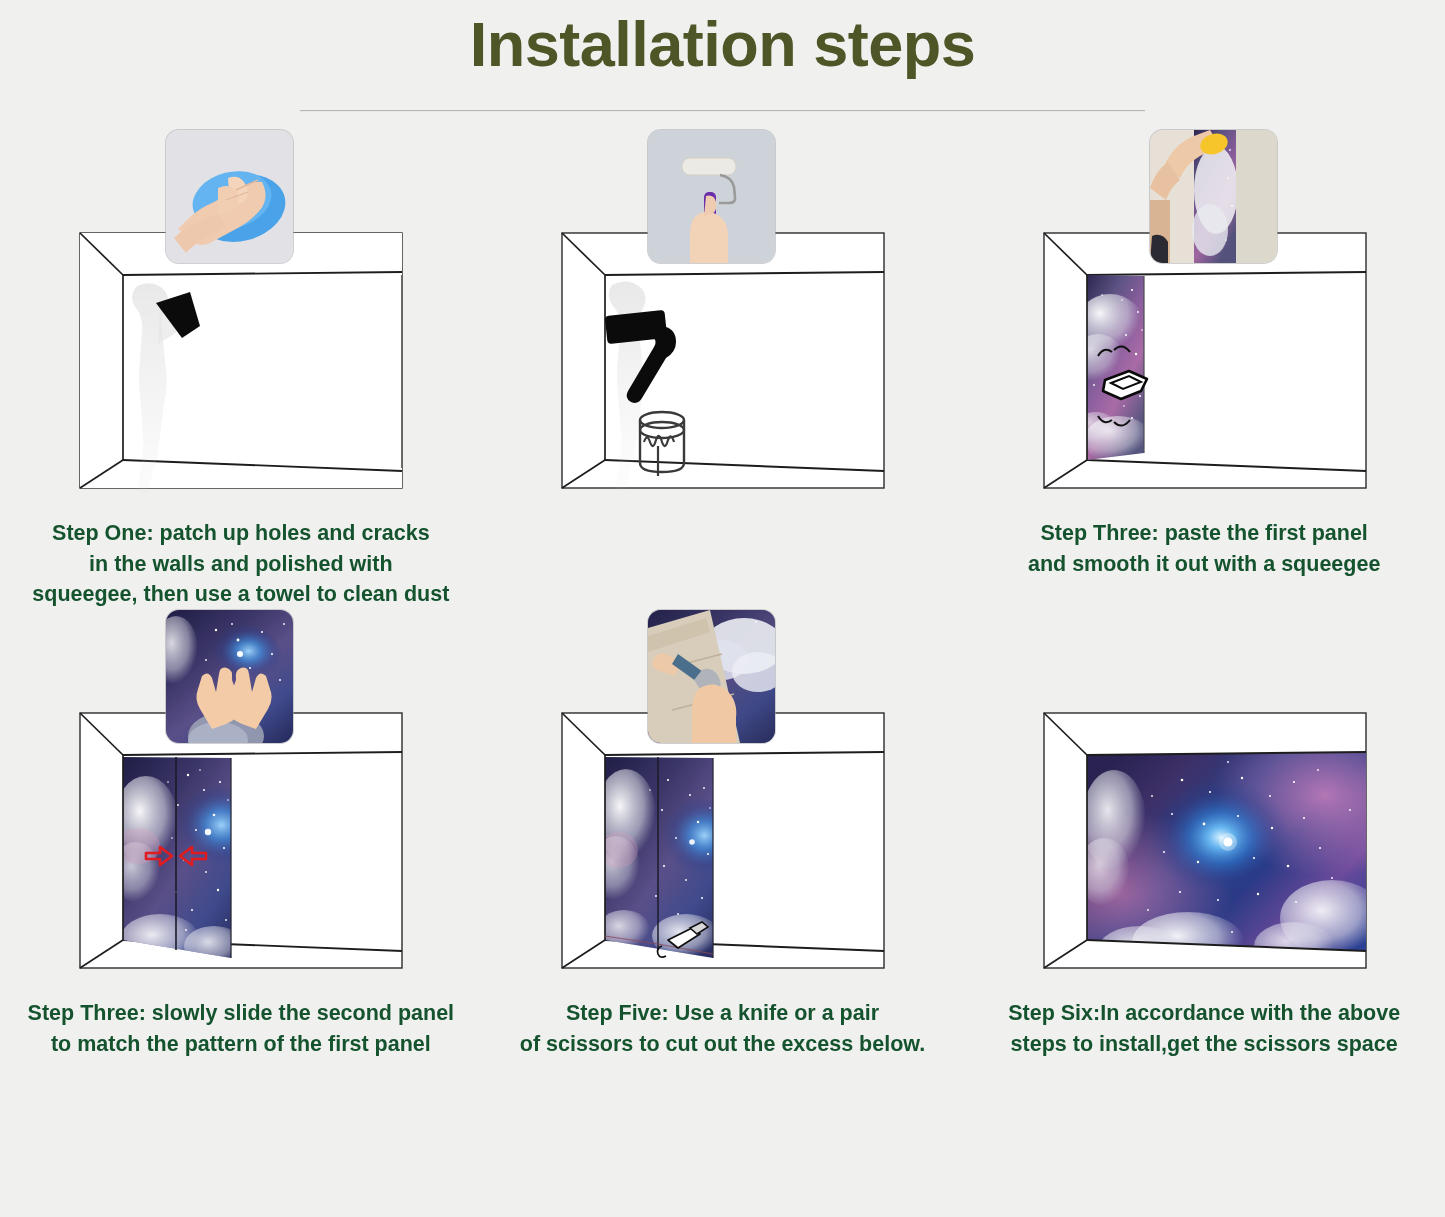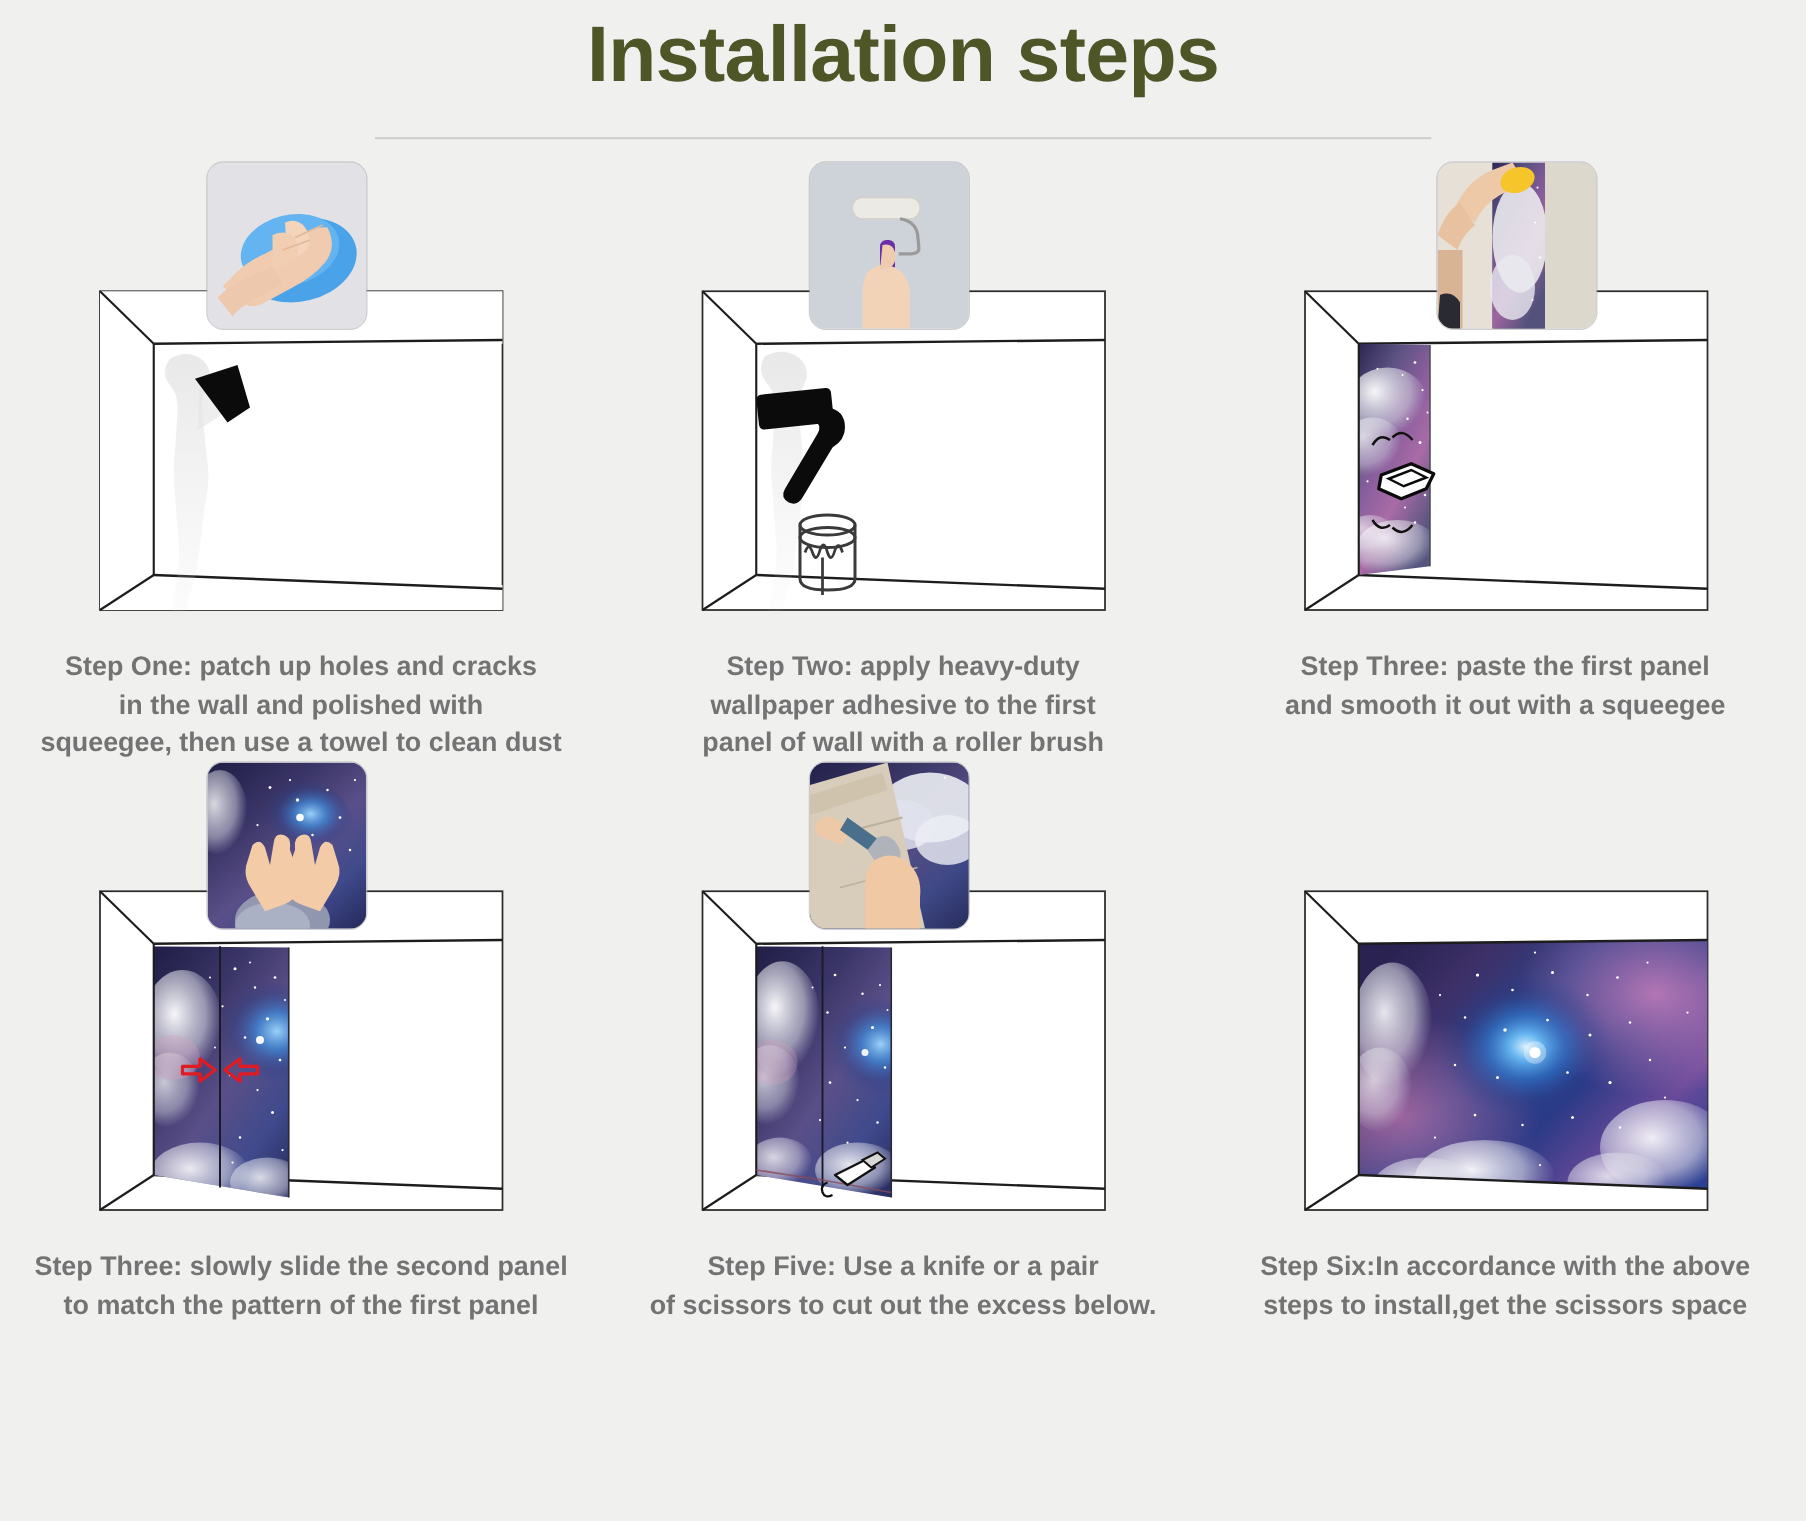"Step One: patch up holes" .caption { color: #737373 -> #14532d }
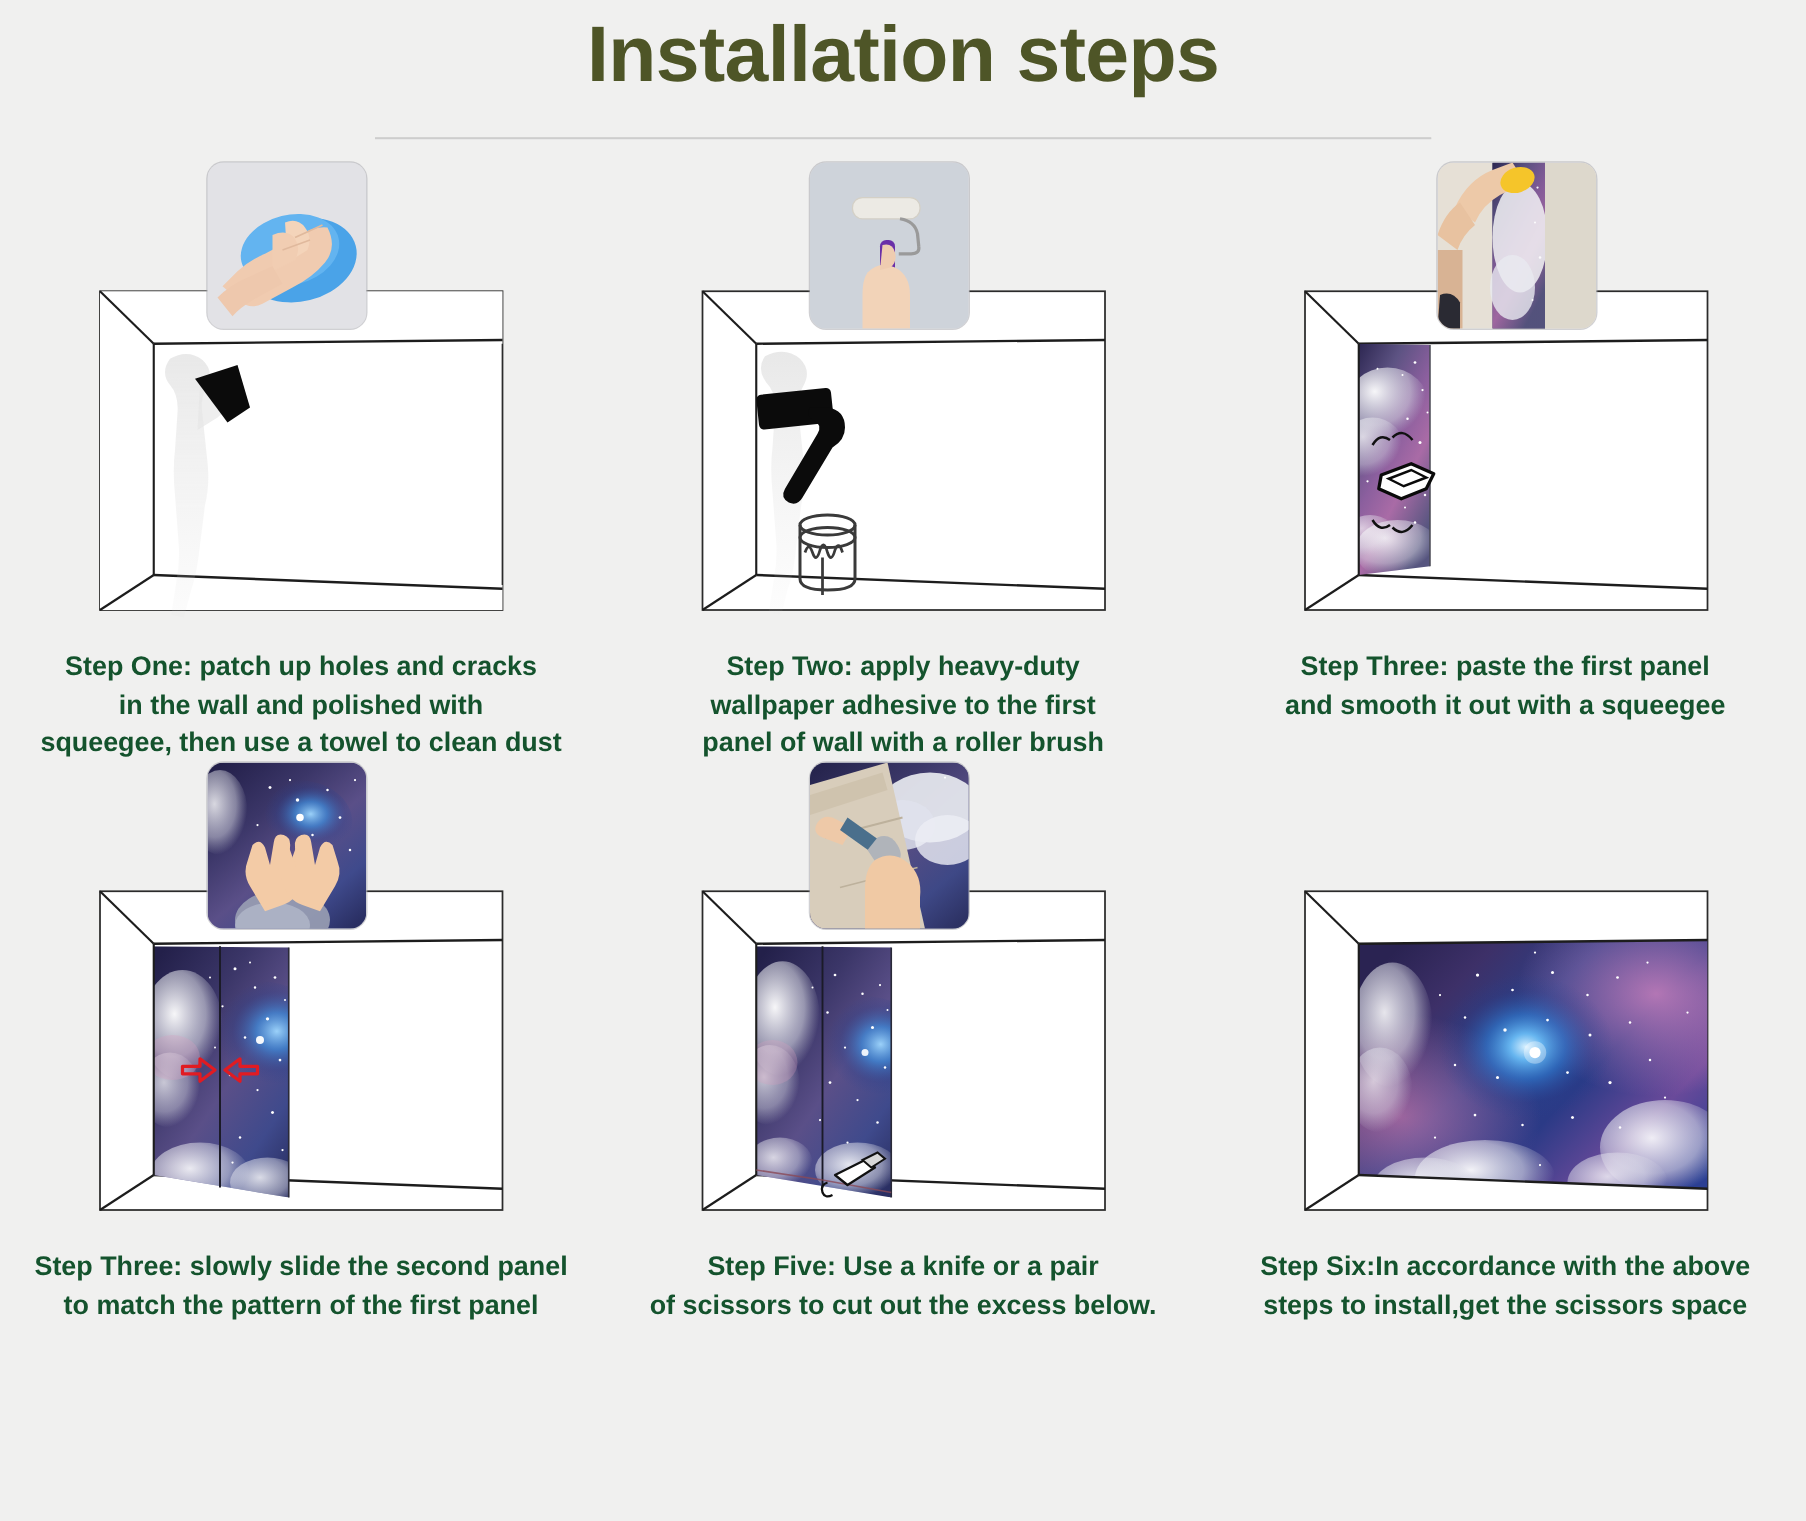"Step Two: apply heavy-duty" div.caption { html: <div> <div>Step Two: apply heavy-duty</div> <div>wallpaper adhesive to the first</div> <div>panel of wall with a roller brush</div> </div> -> none }
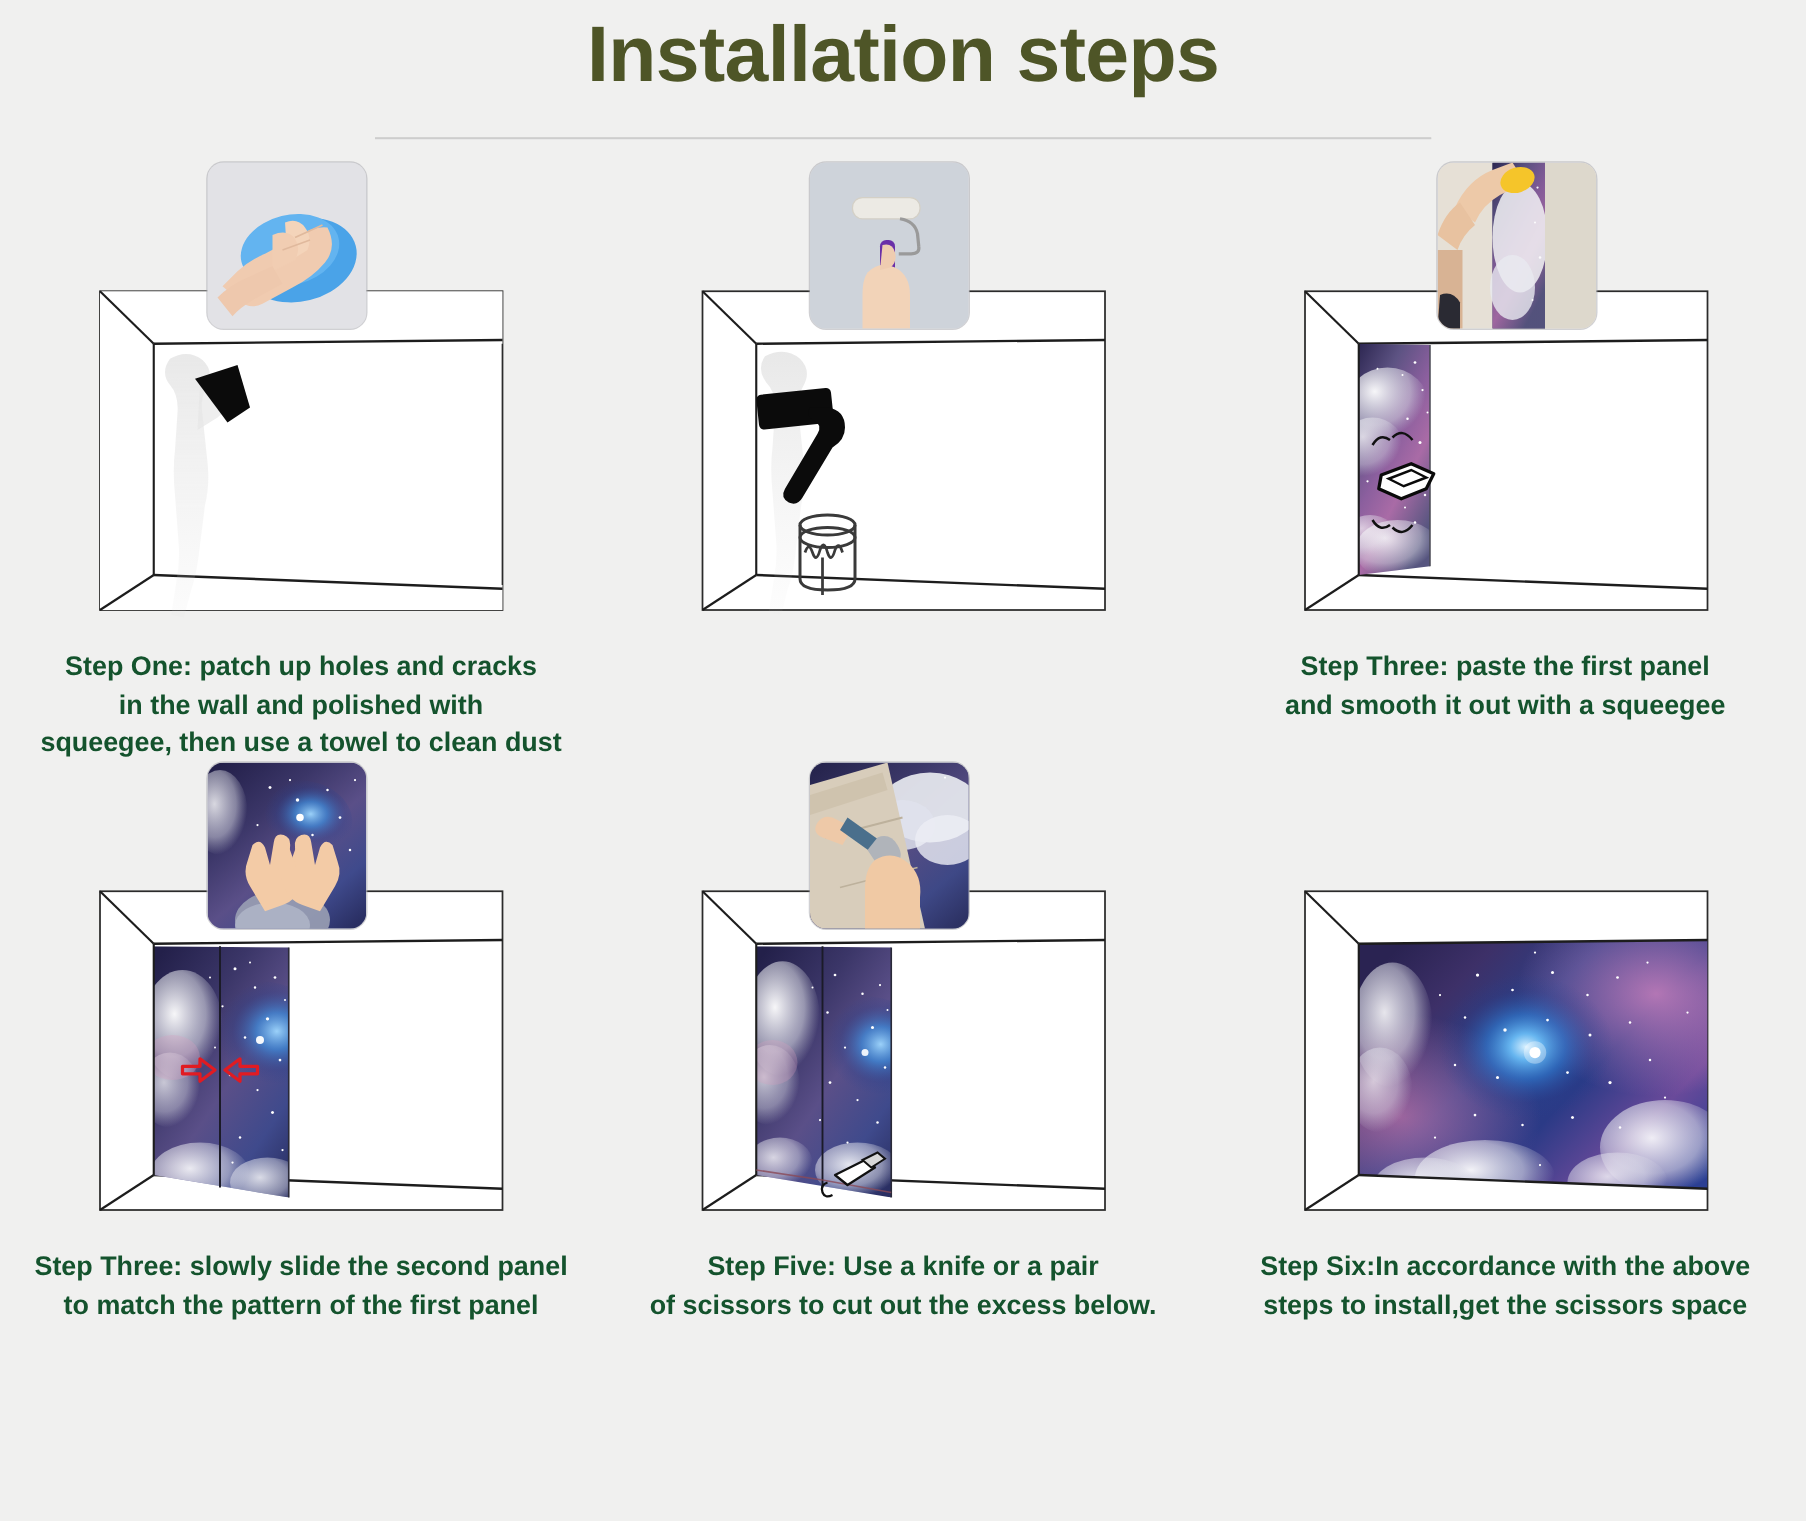"in the wall and polished" div { text: wall -> walls }
